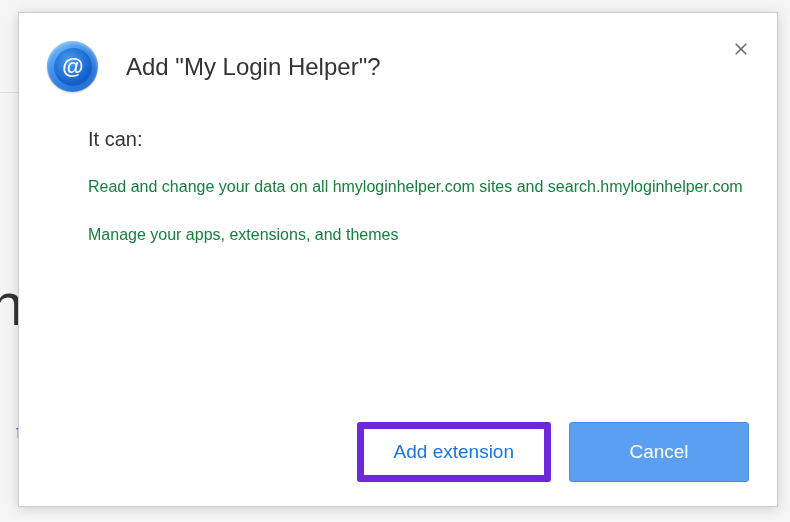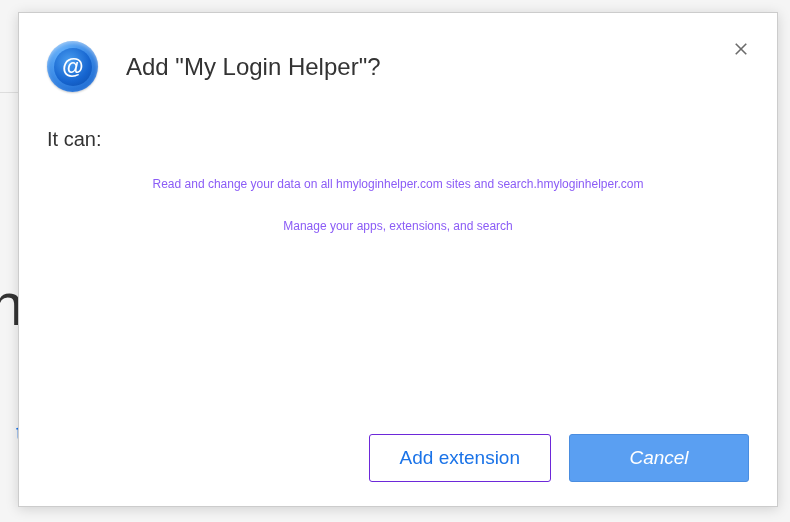"It can:" .dialog-body { margin-left: none -> 41px }
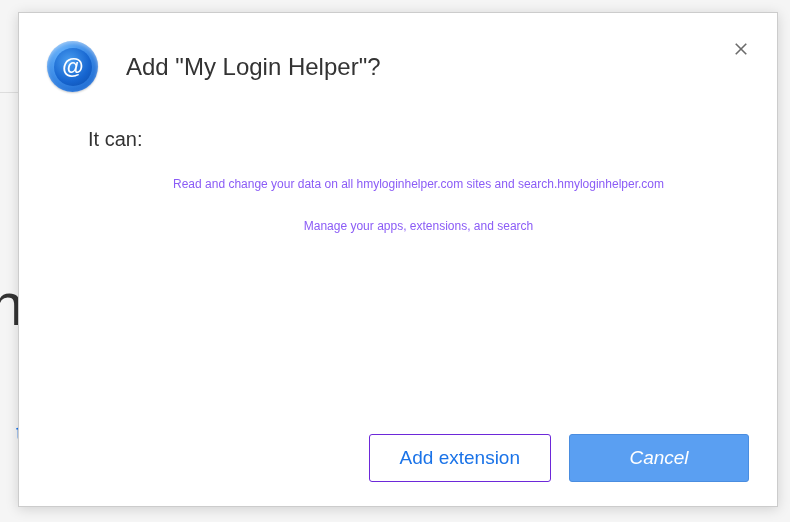"Read and change your data" .permission-item { color: #8b5cf6 -> #15803d; font-size: 12px -> 16px; text-align: center -> none }
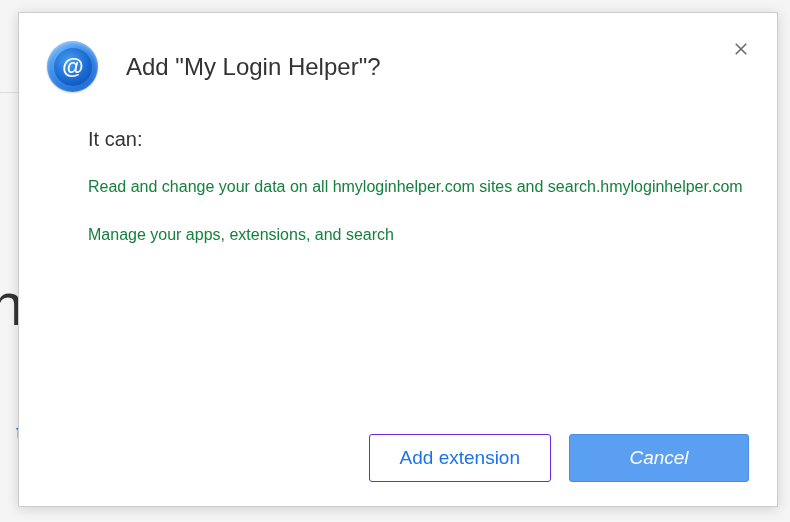"Manage your apps, extensions, and" div.permission-item { text: search -> themes }
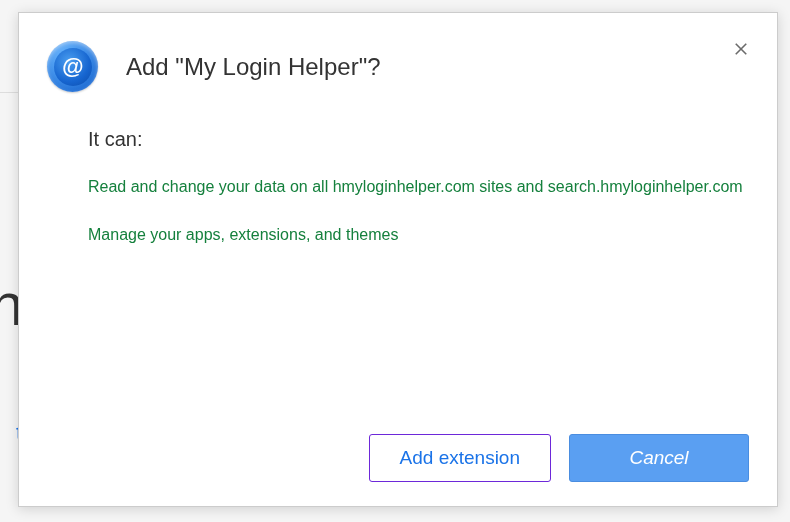"Add extension" .btn-secondary { border: 1px solid #6d28d9 -> 7px solid #6d28d9 }
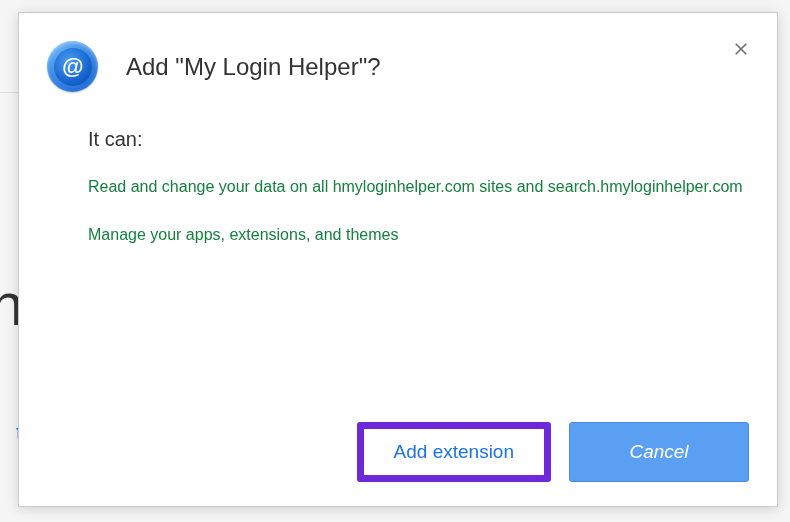"Cancel" .btn-primary { font-style: italic -> none }
